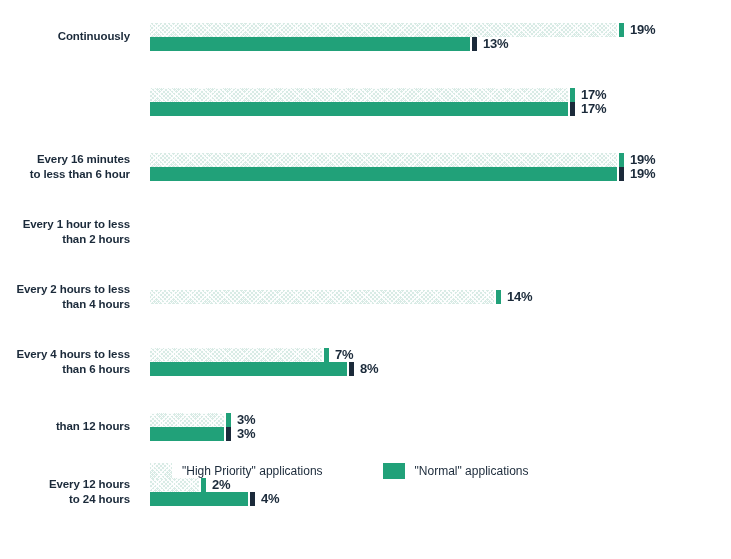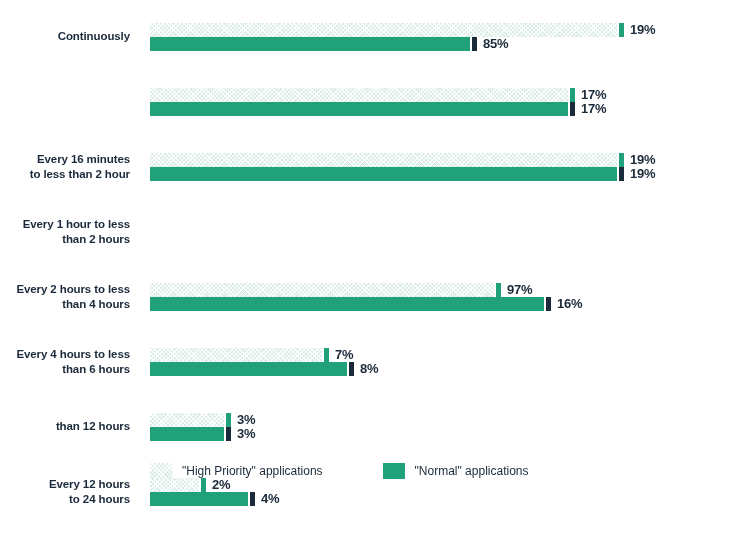"85%" div.val { text: 85% -> 13% }
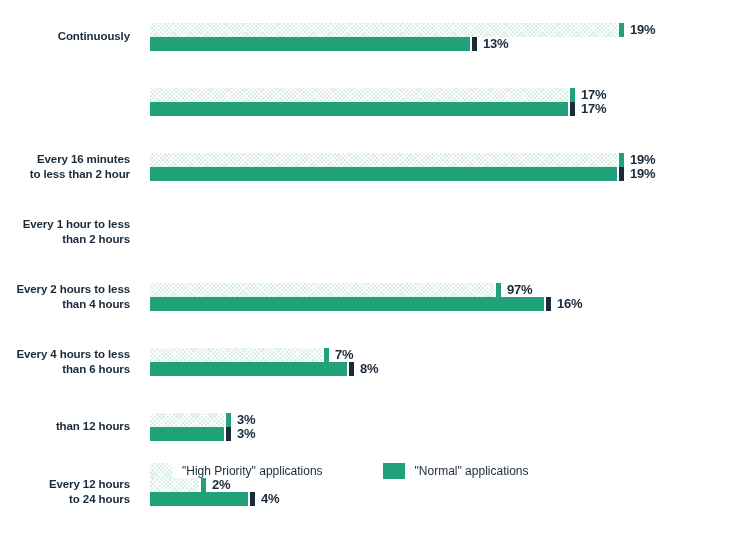"to less than 2 hour" span.ln { text: 2 -> 6 }
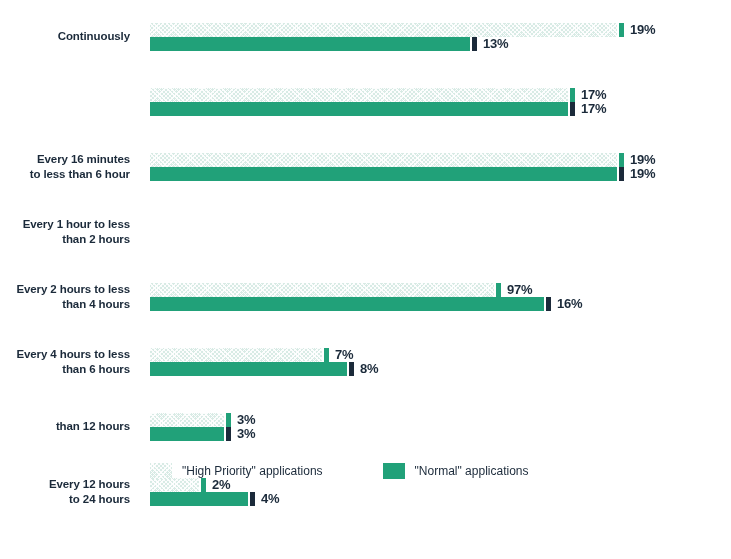"97%" div.val { text: 97% -> 14% }
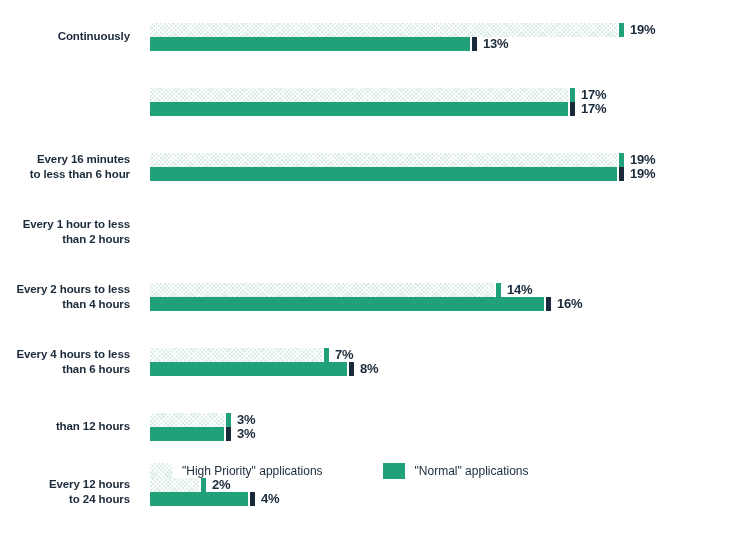"16%" div.barline { html: <div> <div></div> <div></div> <div>16%</div> </div> -> none }
